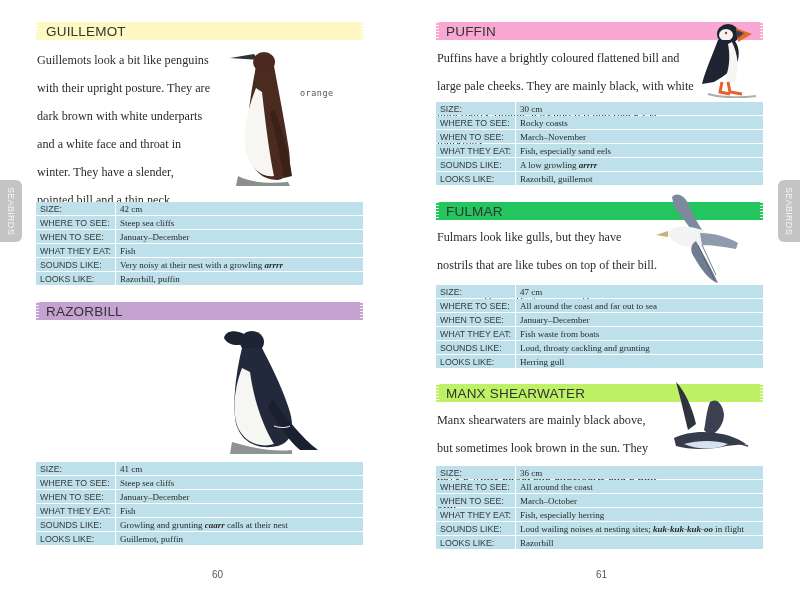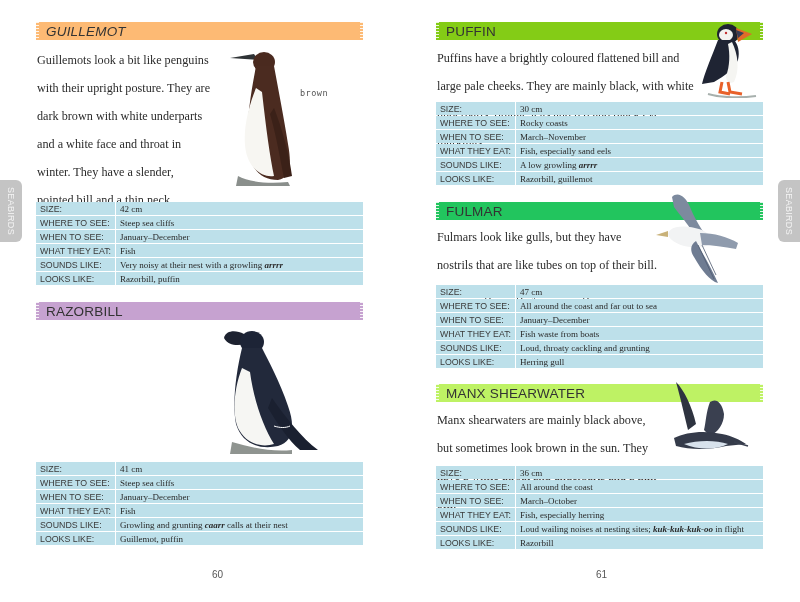"GUILLEMOT" div.header { background: #fdba74 -> #fef9c3; font-style: italic -> none }
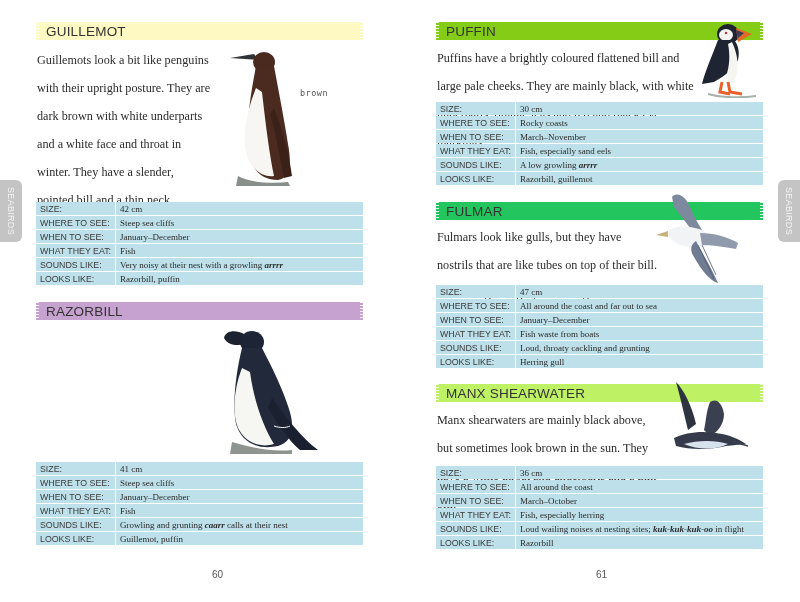"PUFFIN" div.header { background: #84cc16 -> #f9a8d4 }
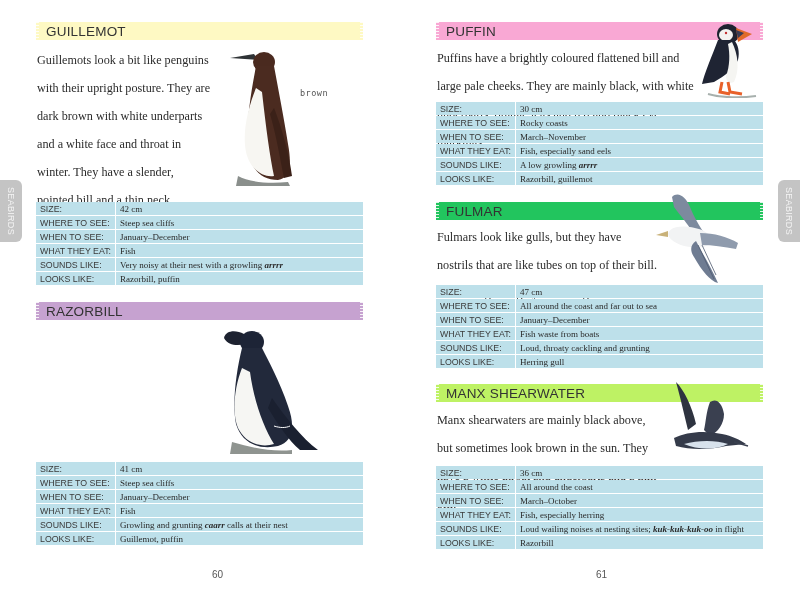"brown" div.annot { text: brown -> orange }
